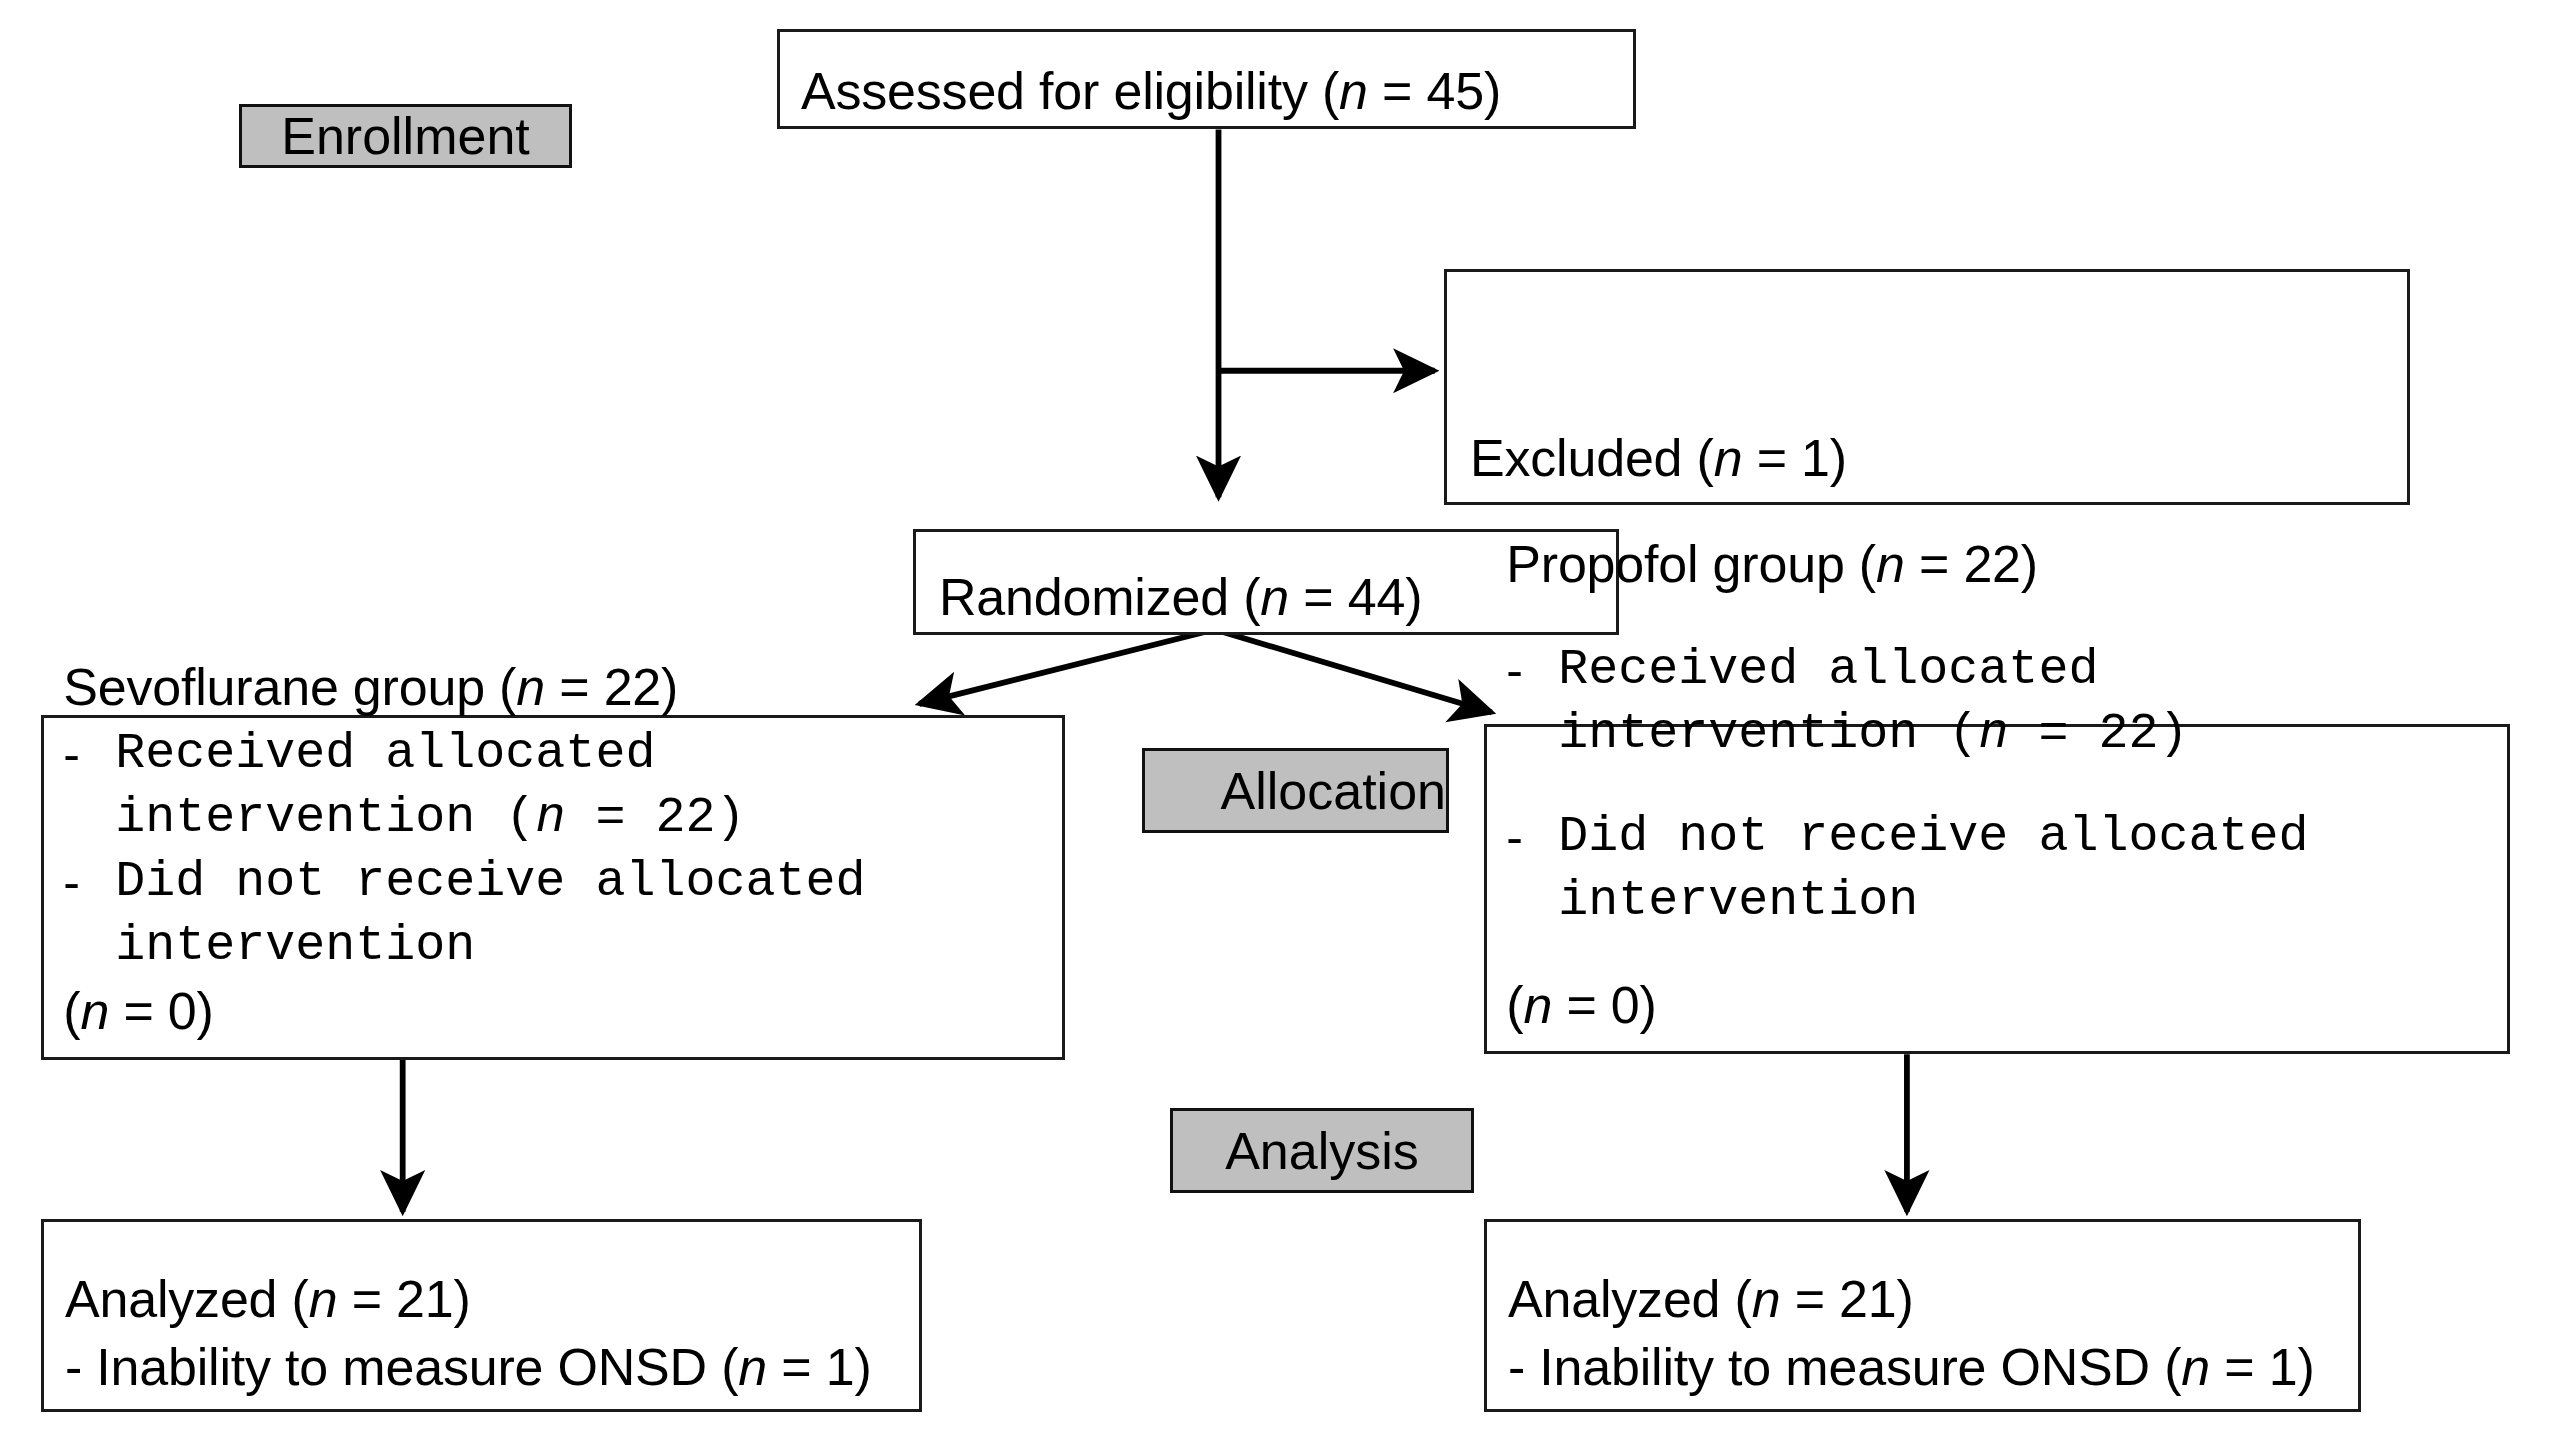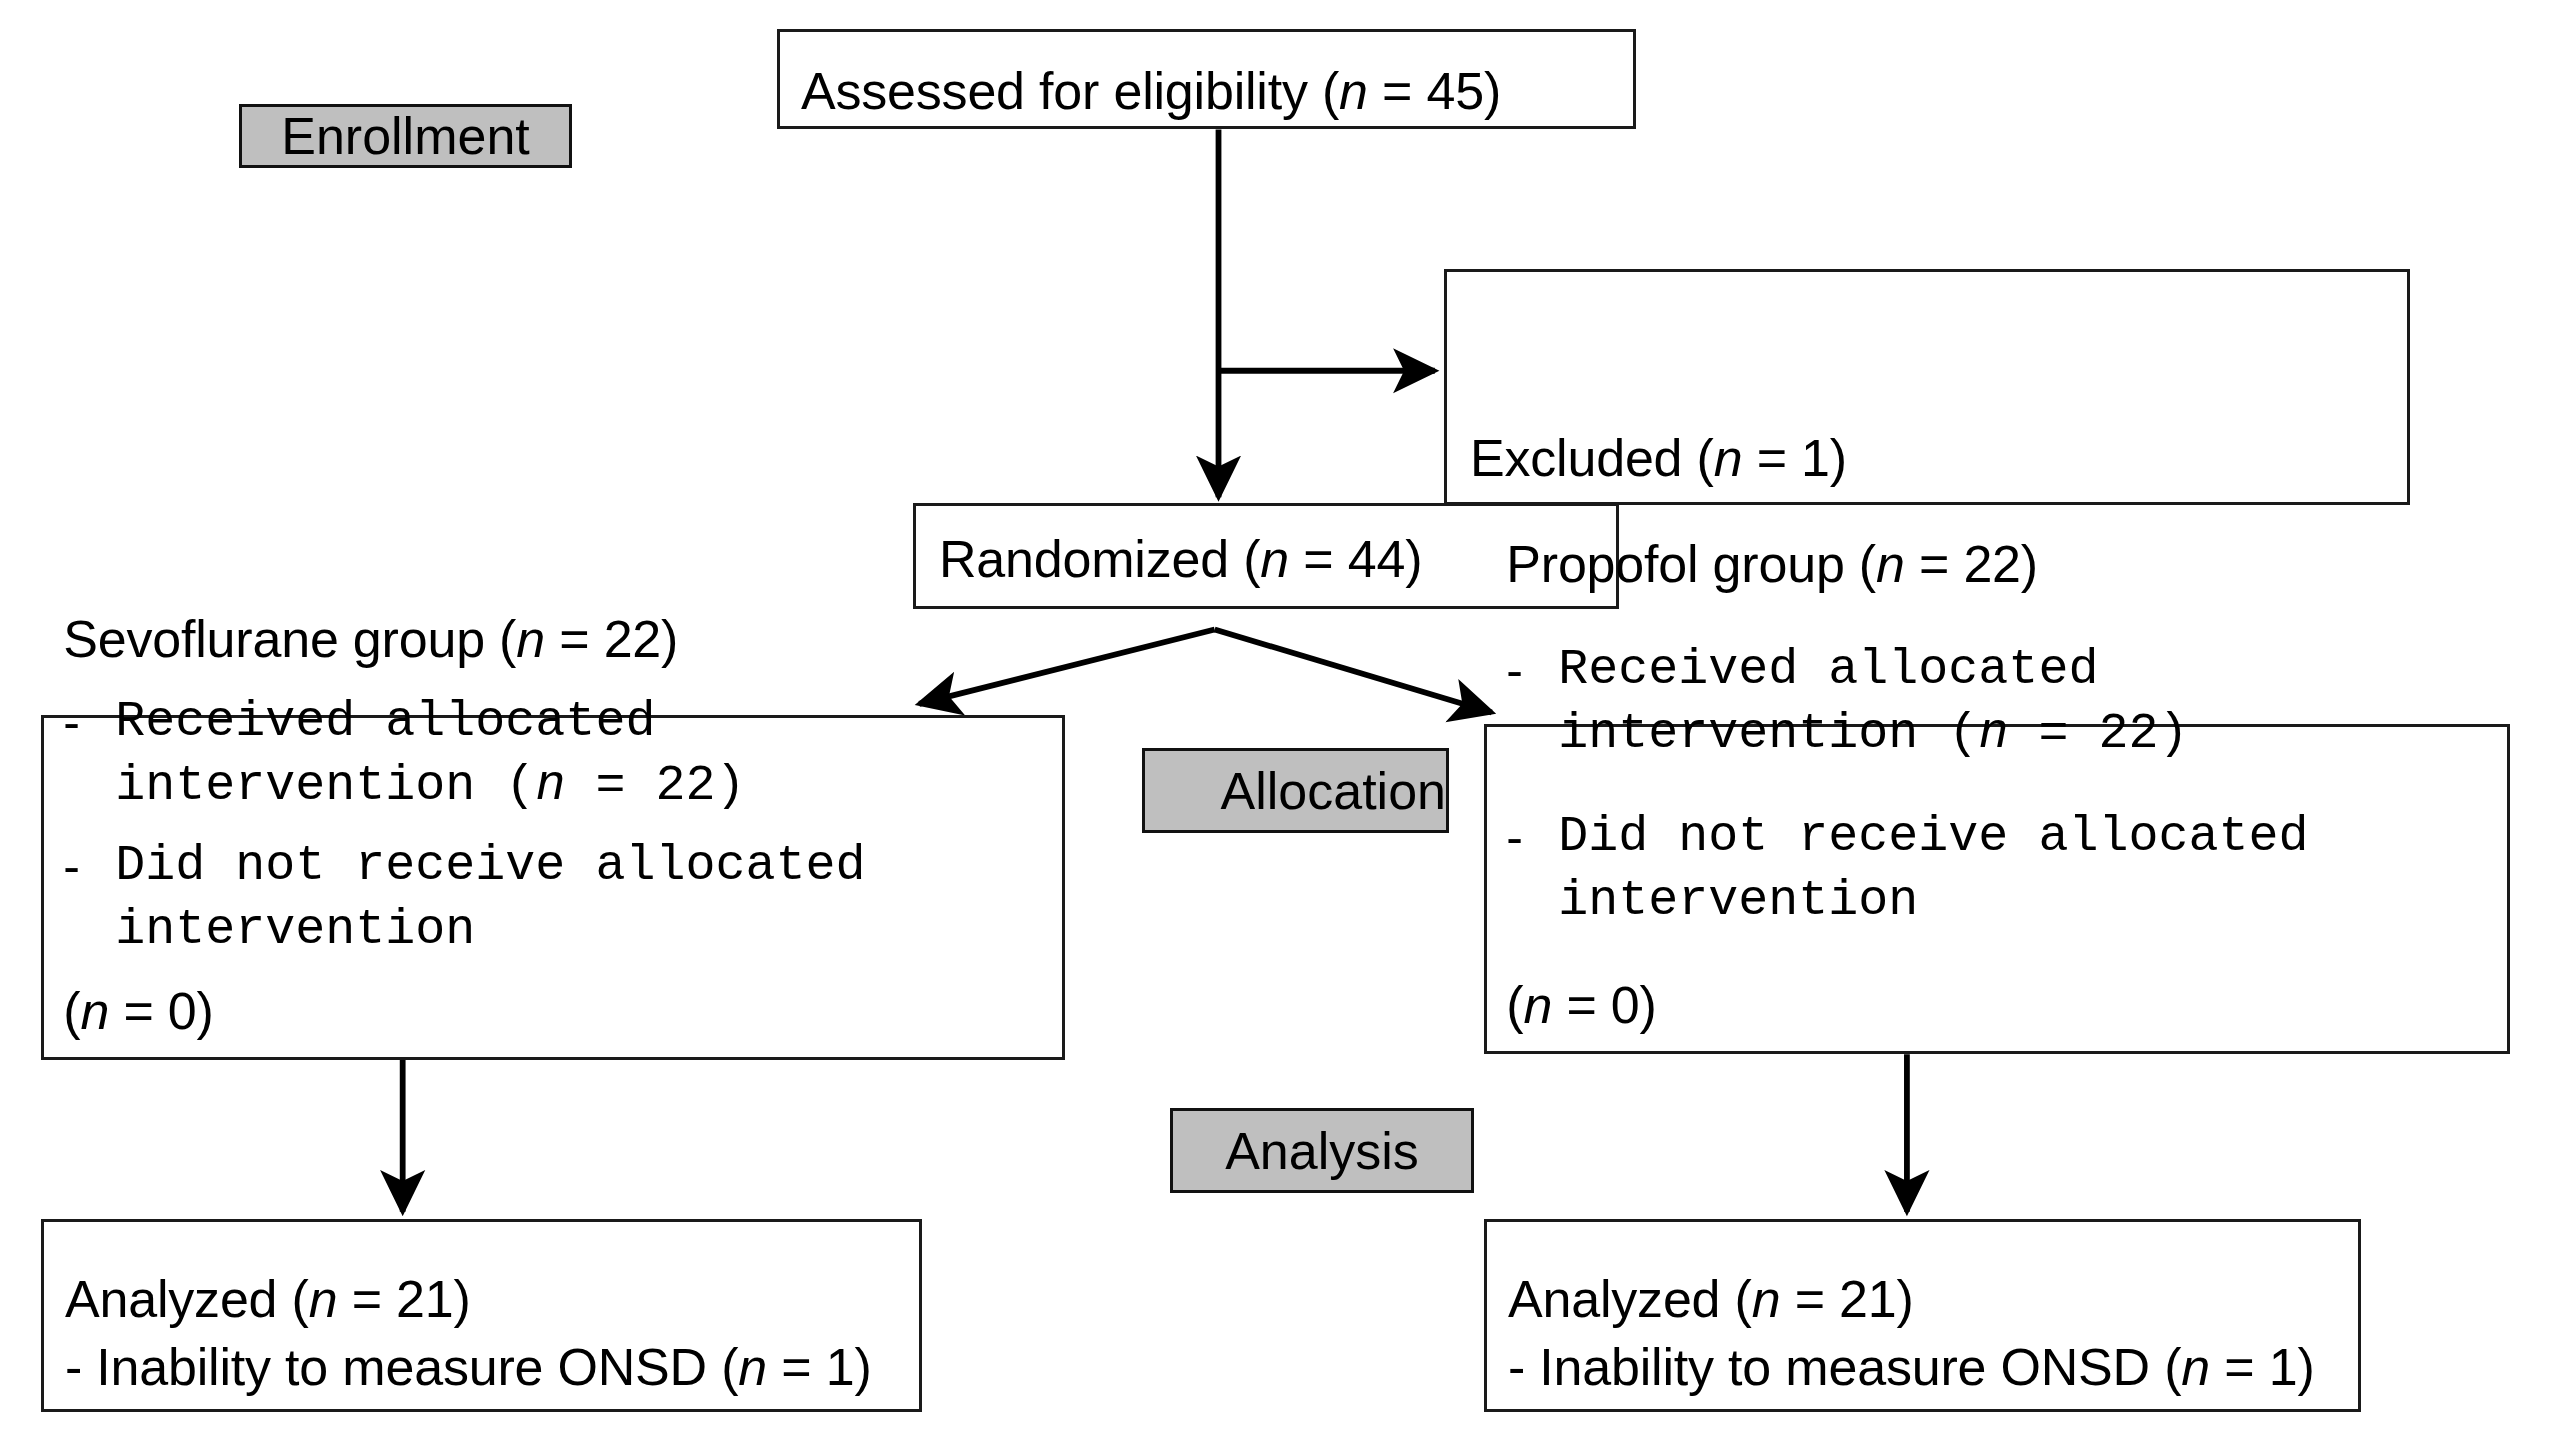"Randomized (n = 44)" #box-randomized { padding: 12px 23px -> 0 23px; top: 503px -> 529px }
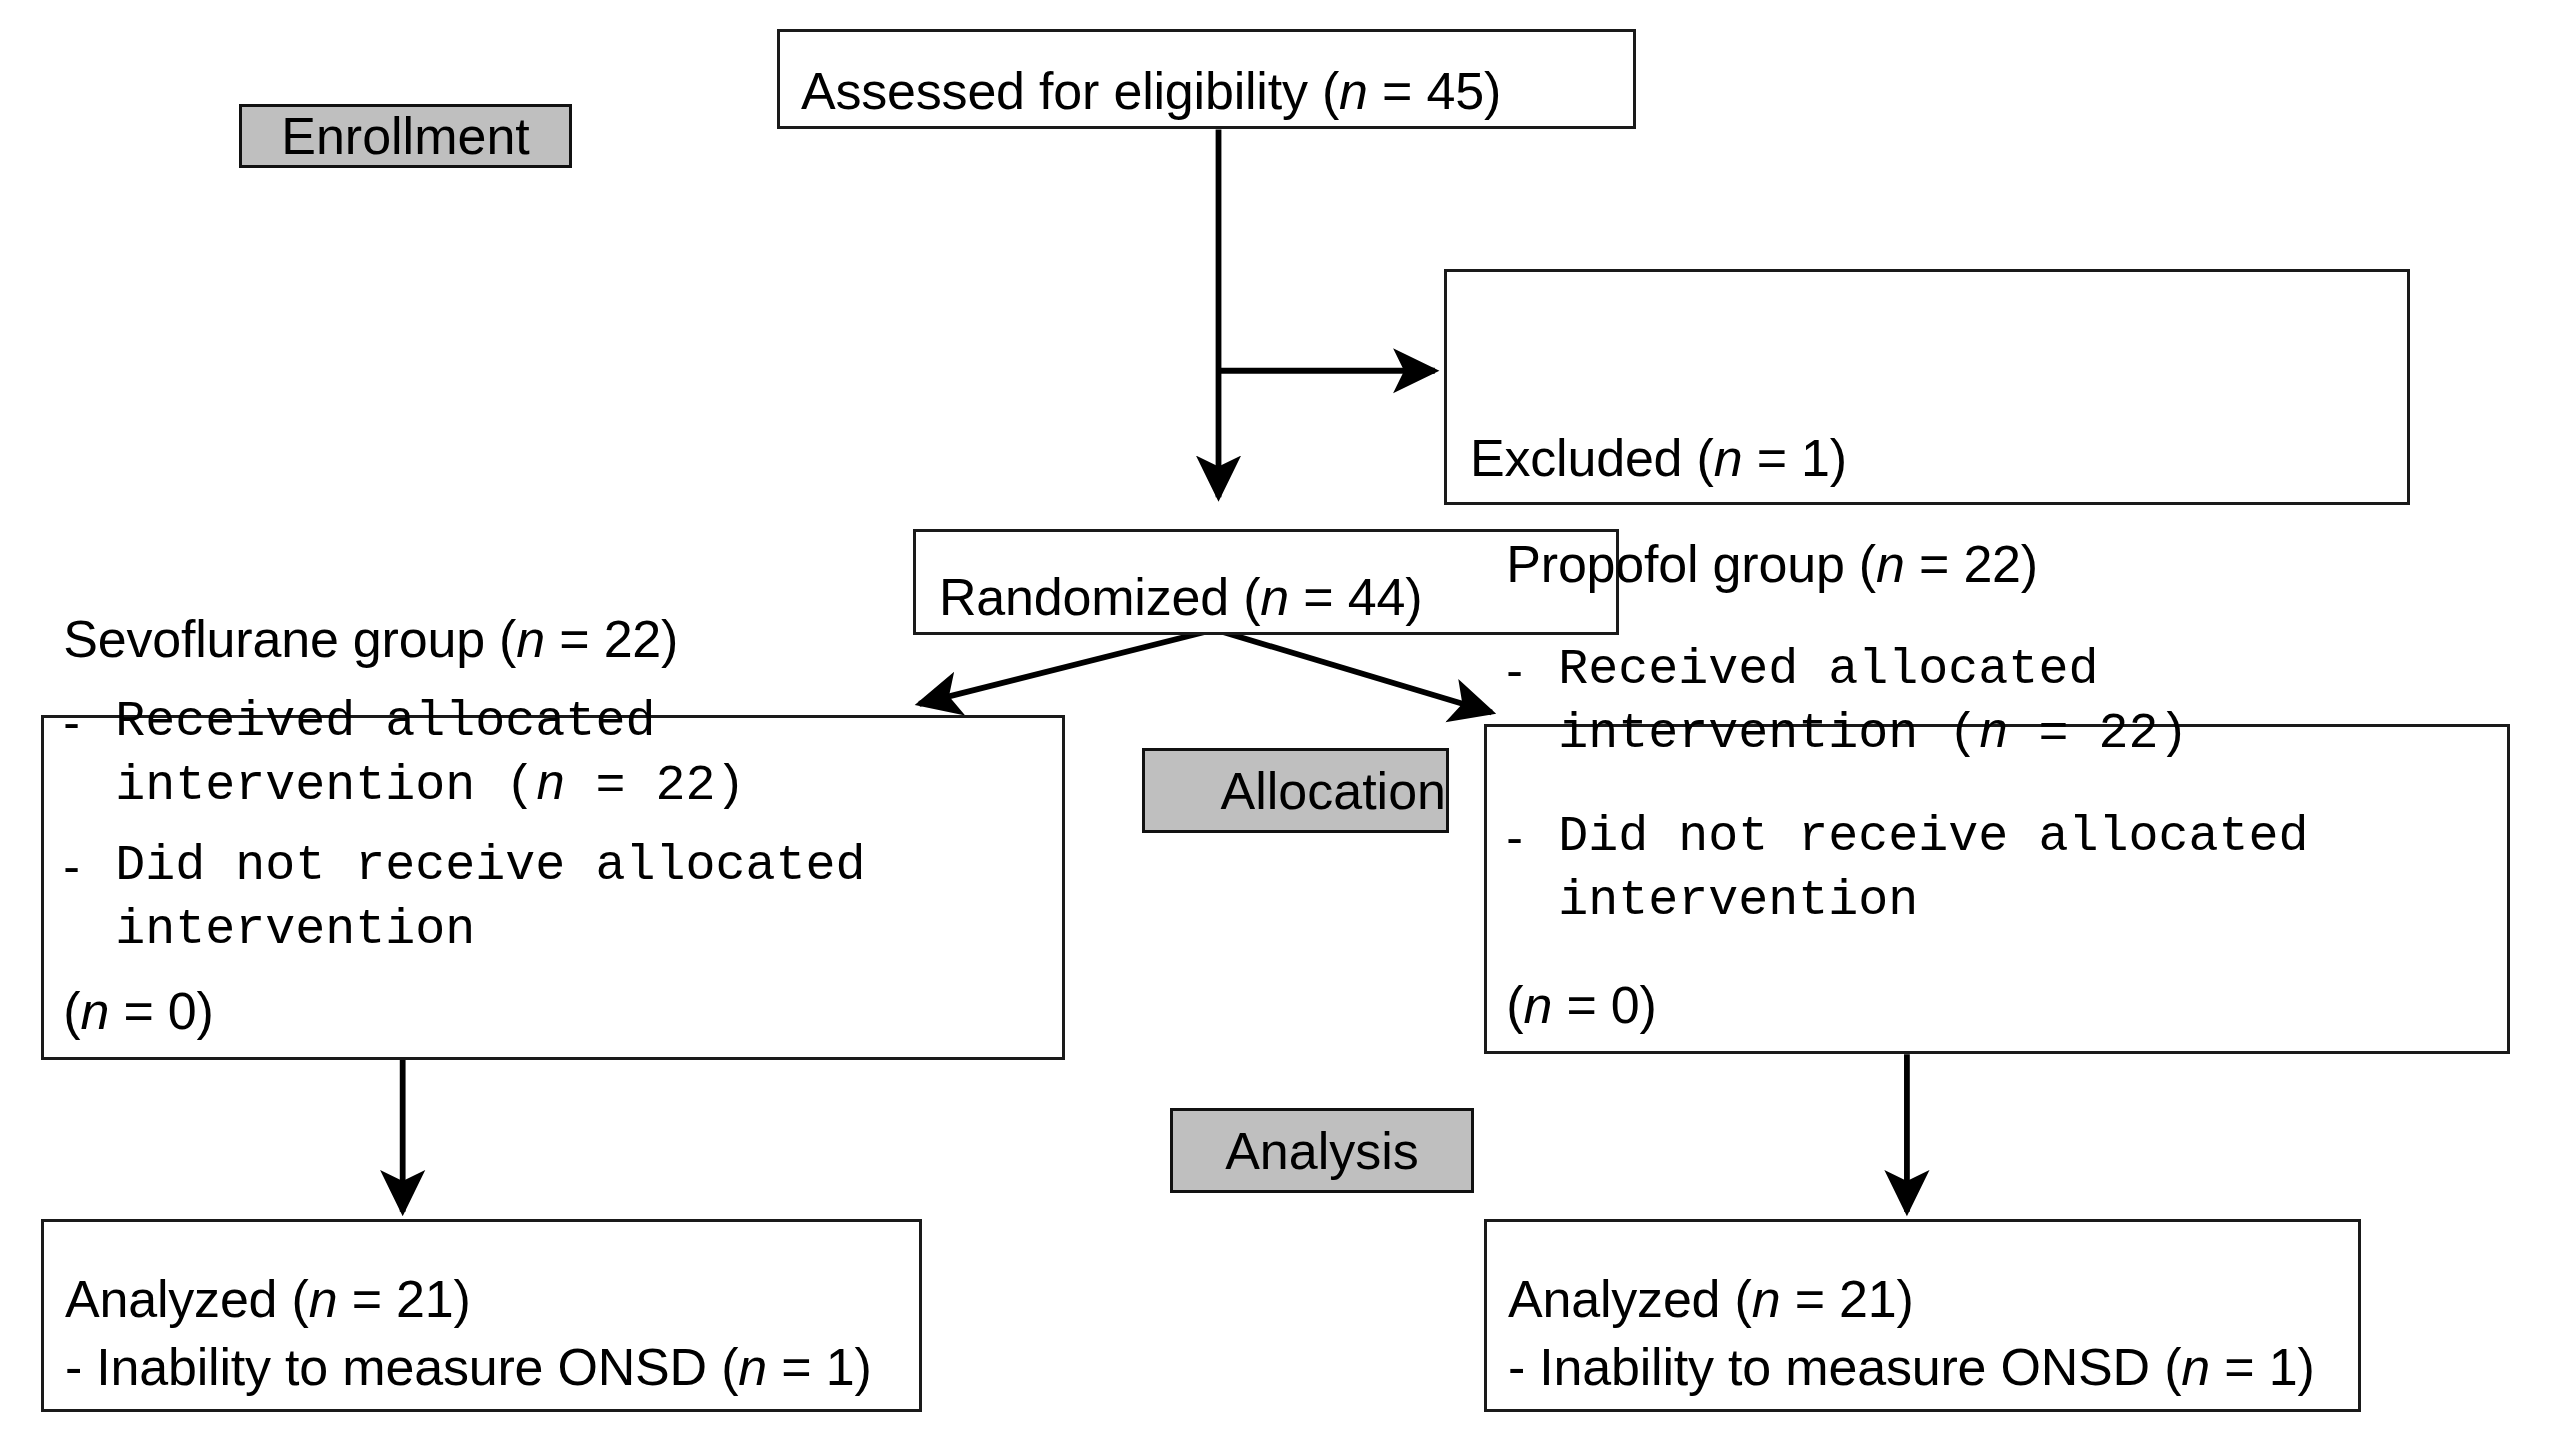"Sevoflurane group (n = 22)" #box-sevo { gap: 16px -> none }
